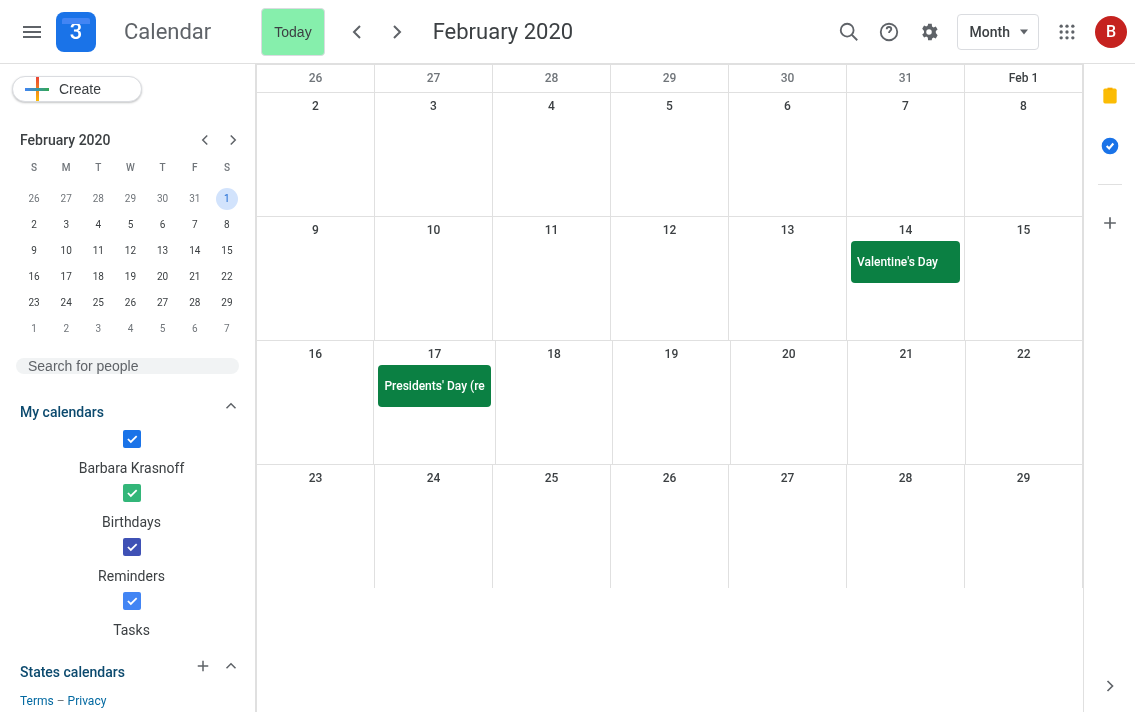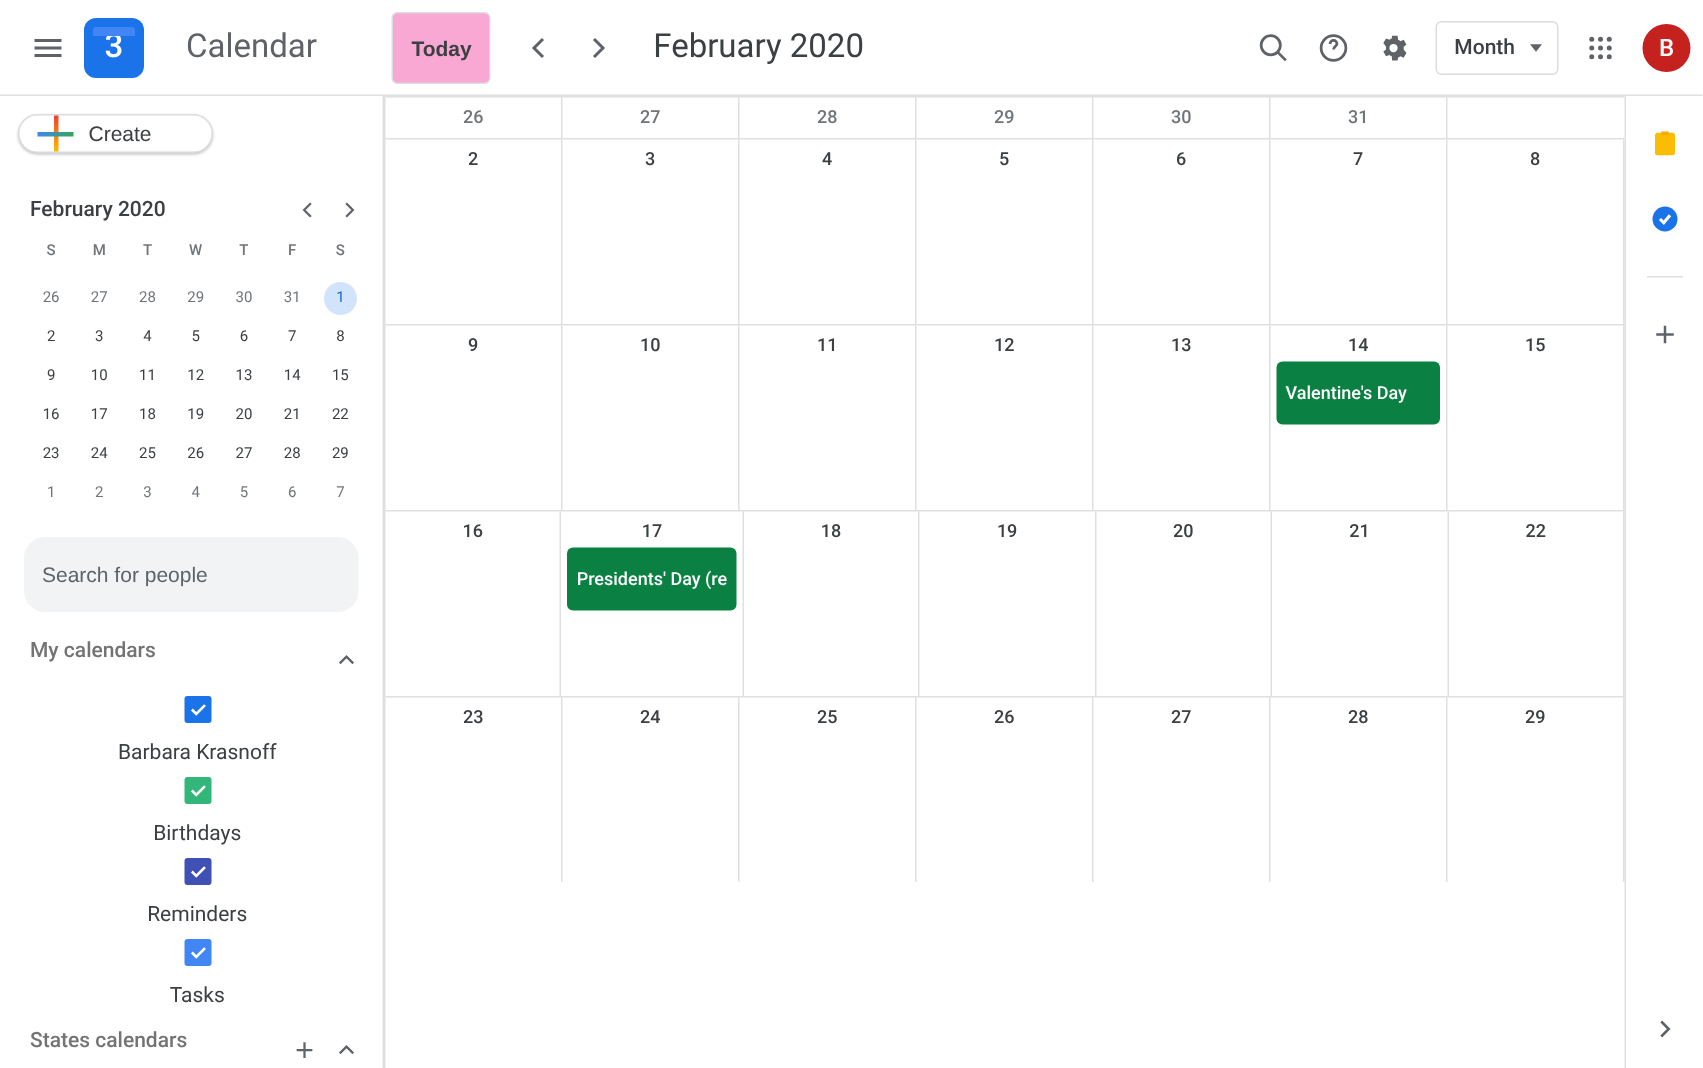"Today" .today-btn { background: #f9a8d4 -> #86efac; font-weight: 700 -> 400 }
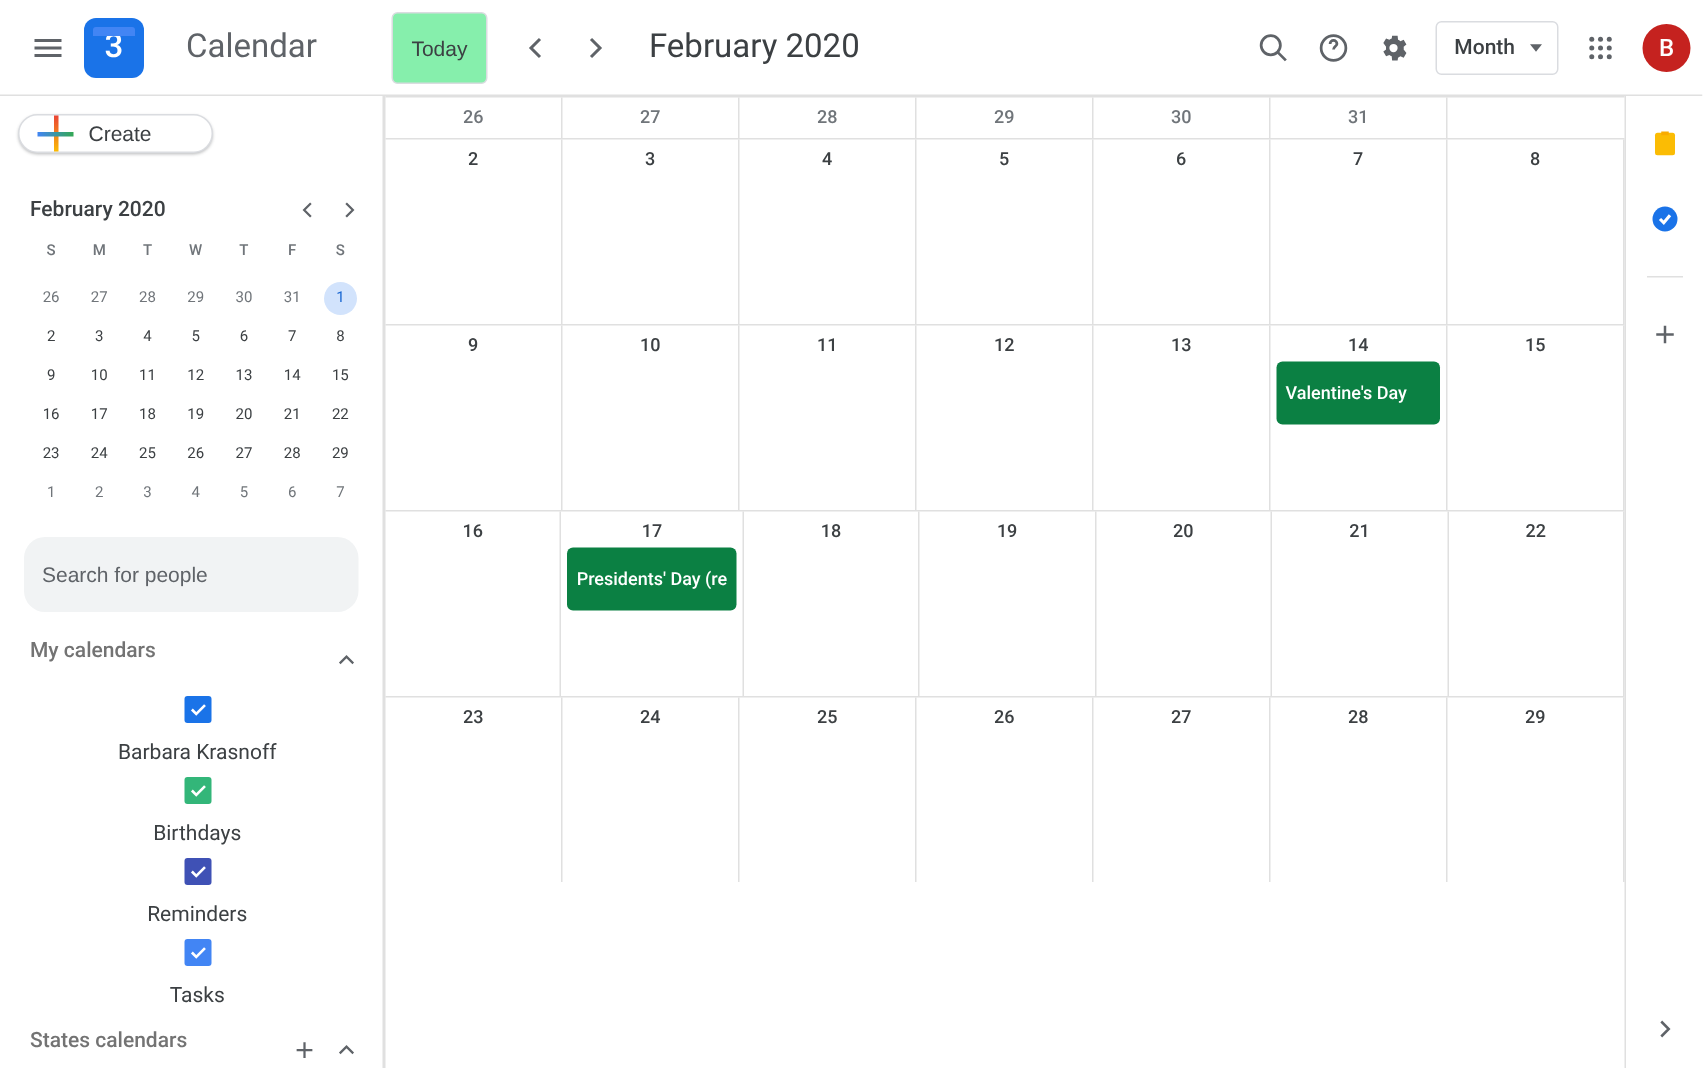"Feb 1" div.day-cell { html: none -> <div> <div>Feb 1</div> </div> }
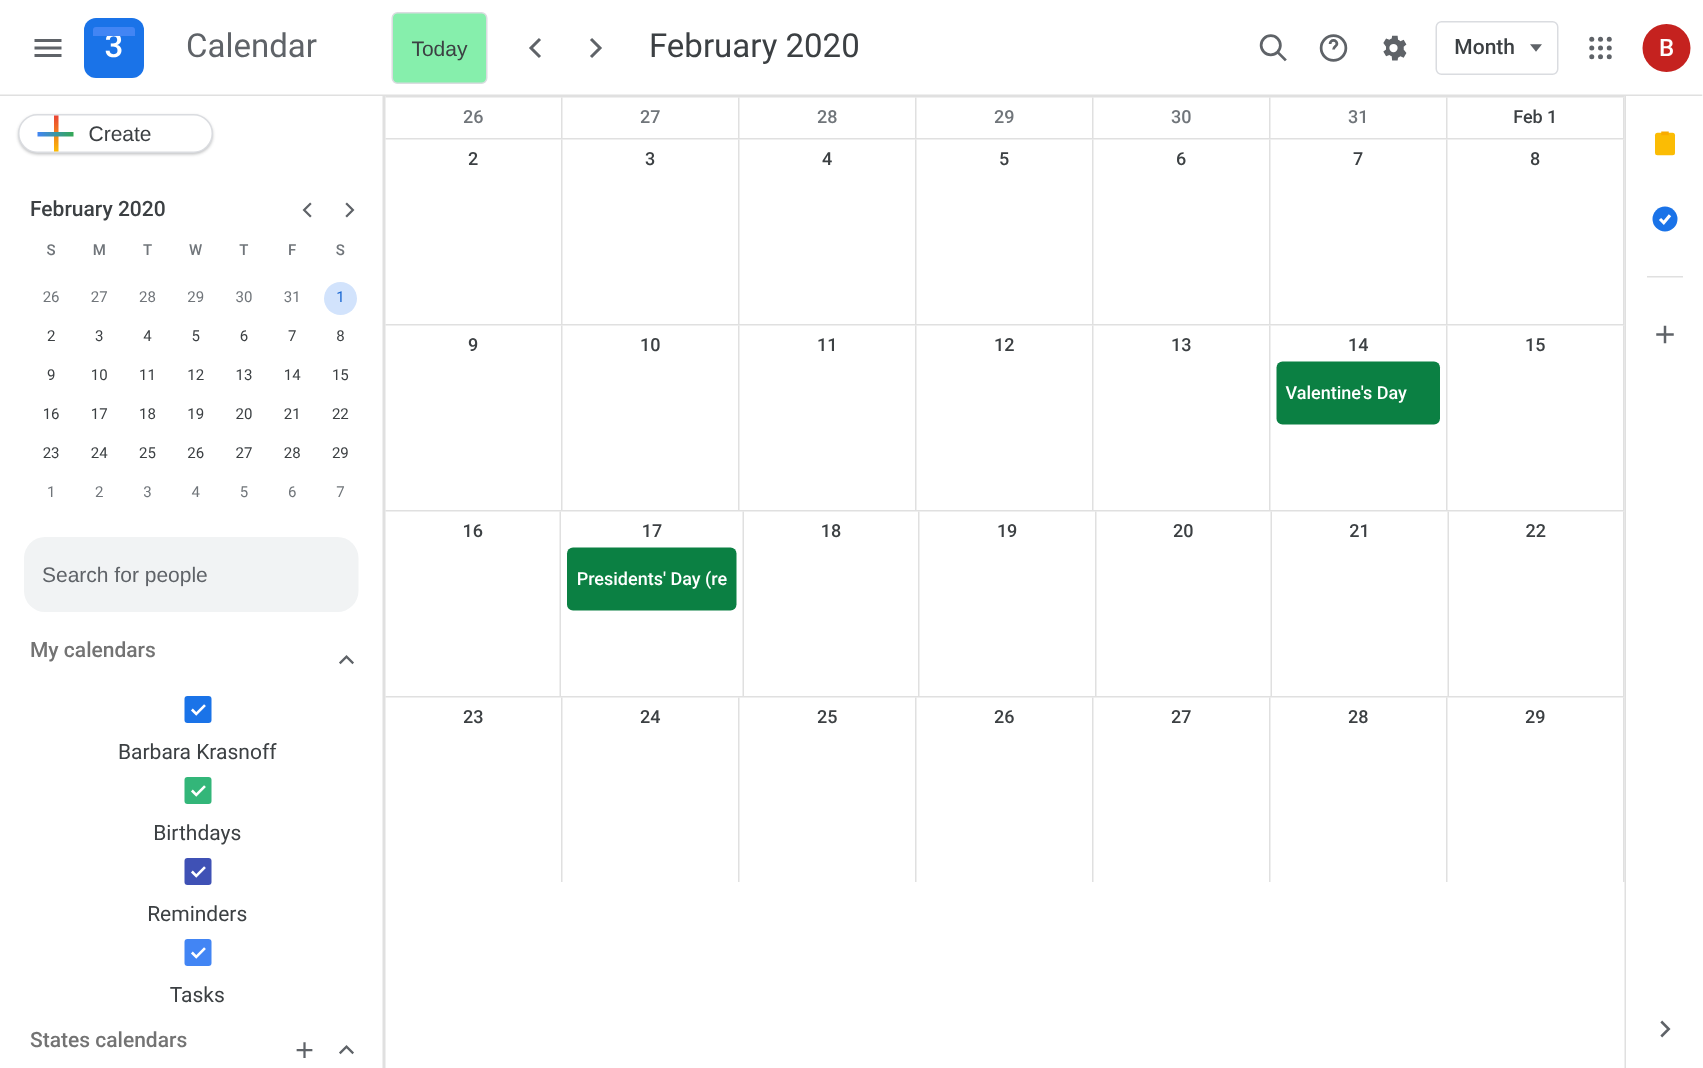"Search for people" .search-box { padding: 17px 12px -> 0 12px }
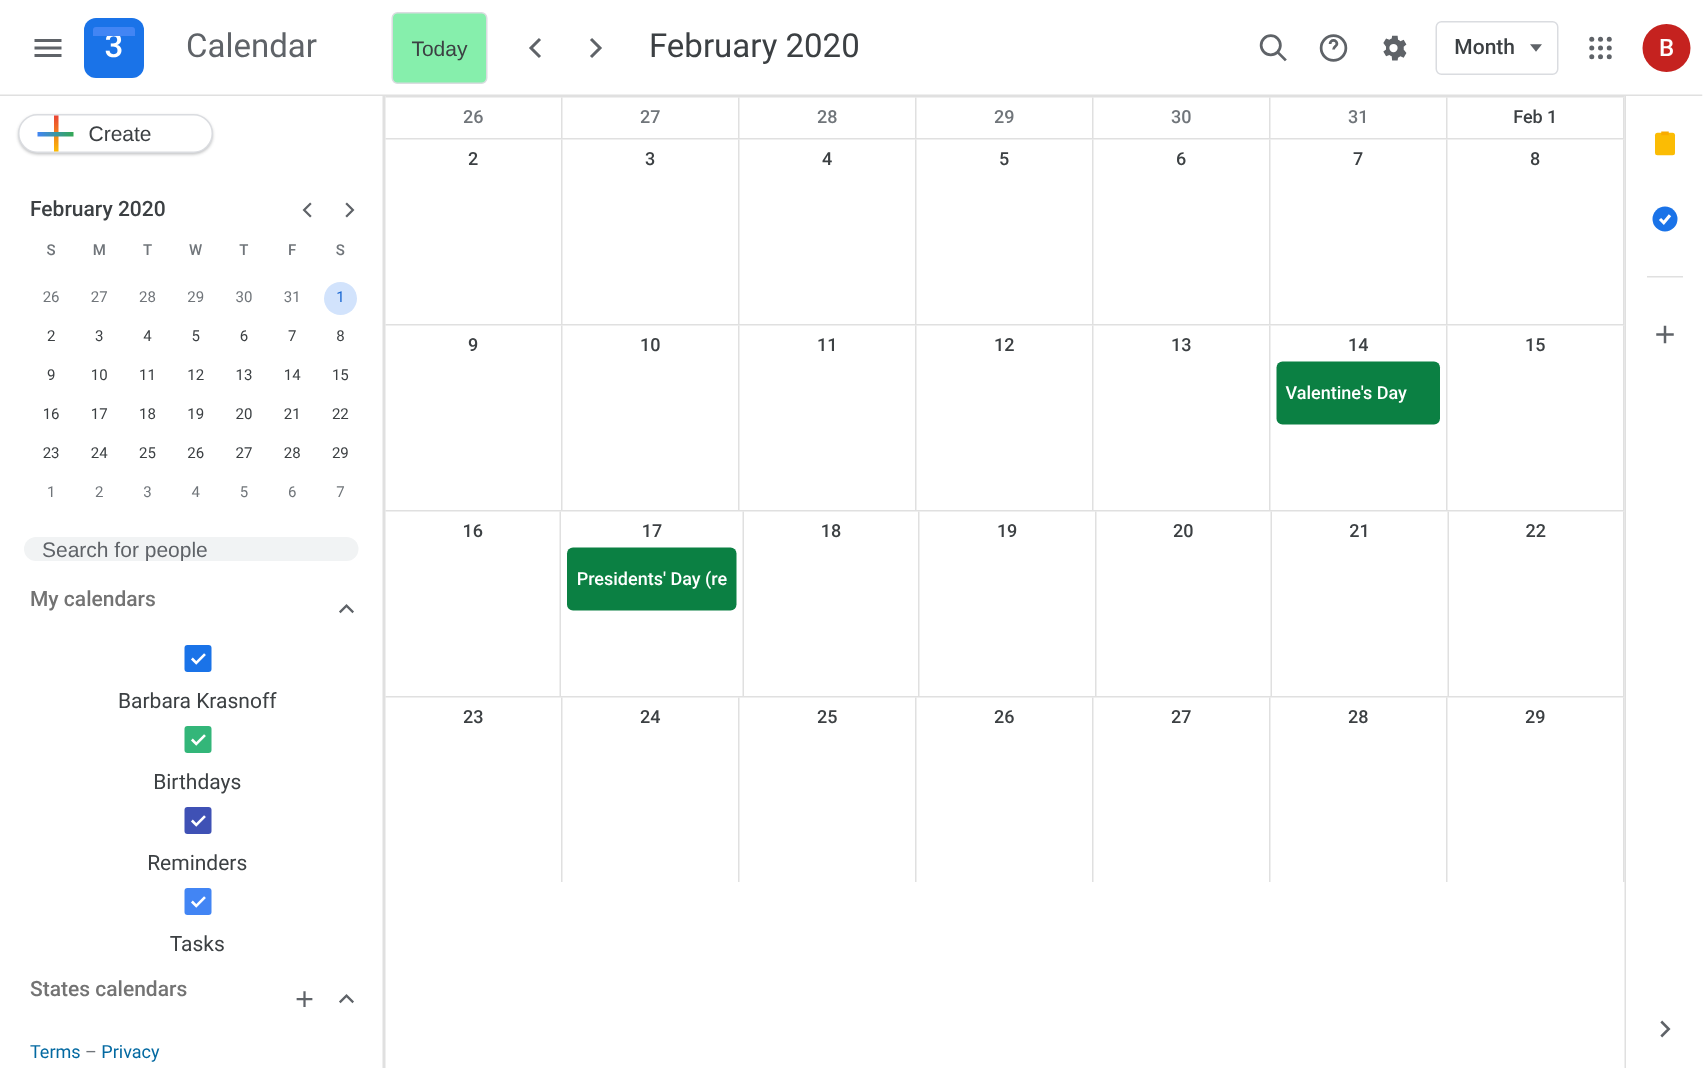"My calendars" .section-head { align-items: flex-start -> flex-end; color: #737373 -> #0c4a6e }
